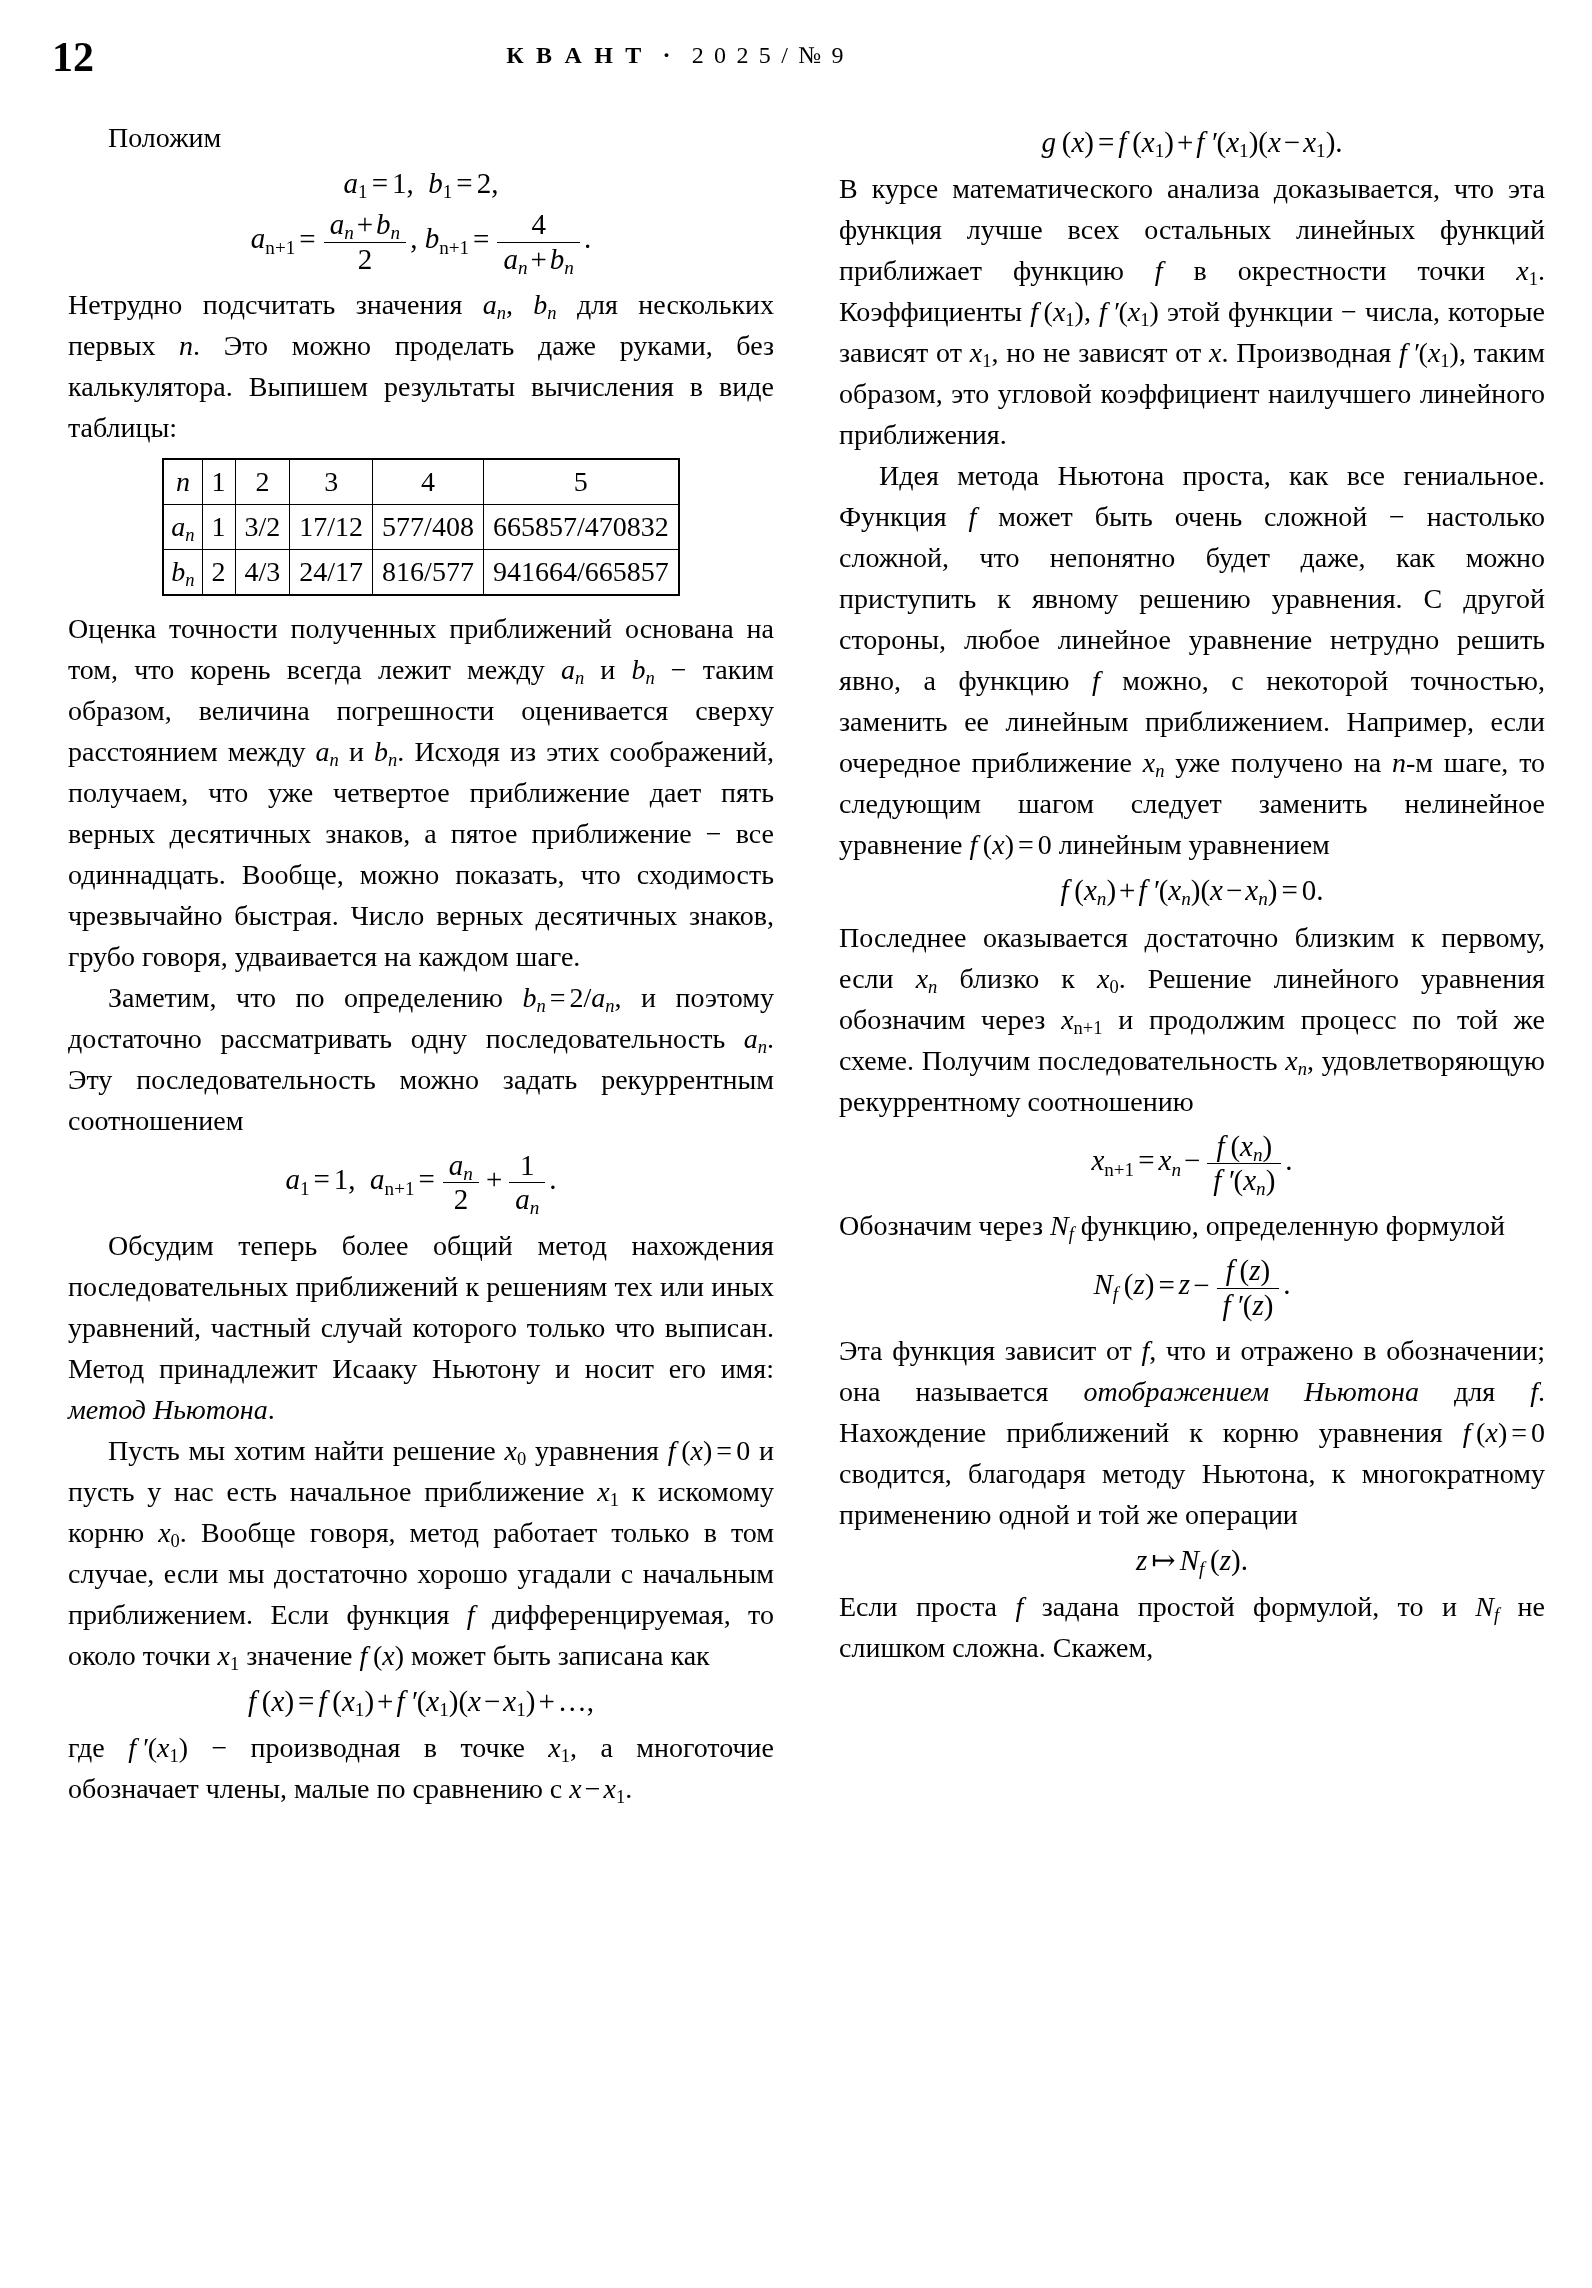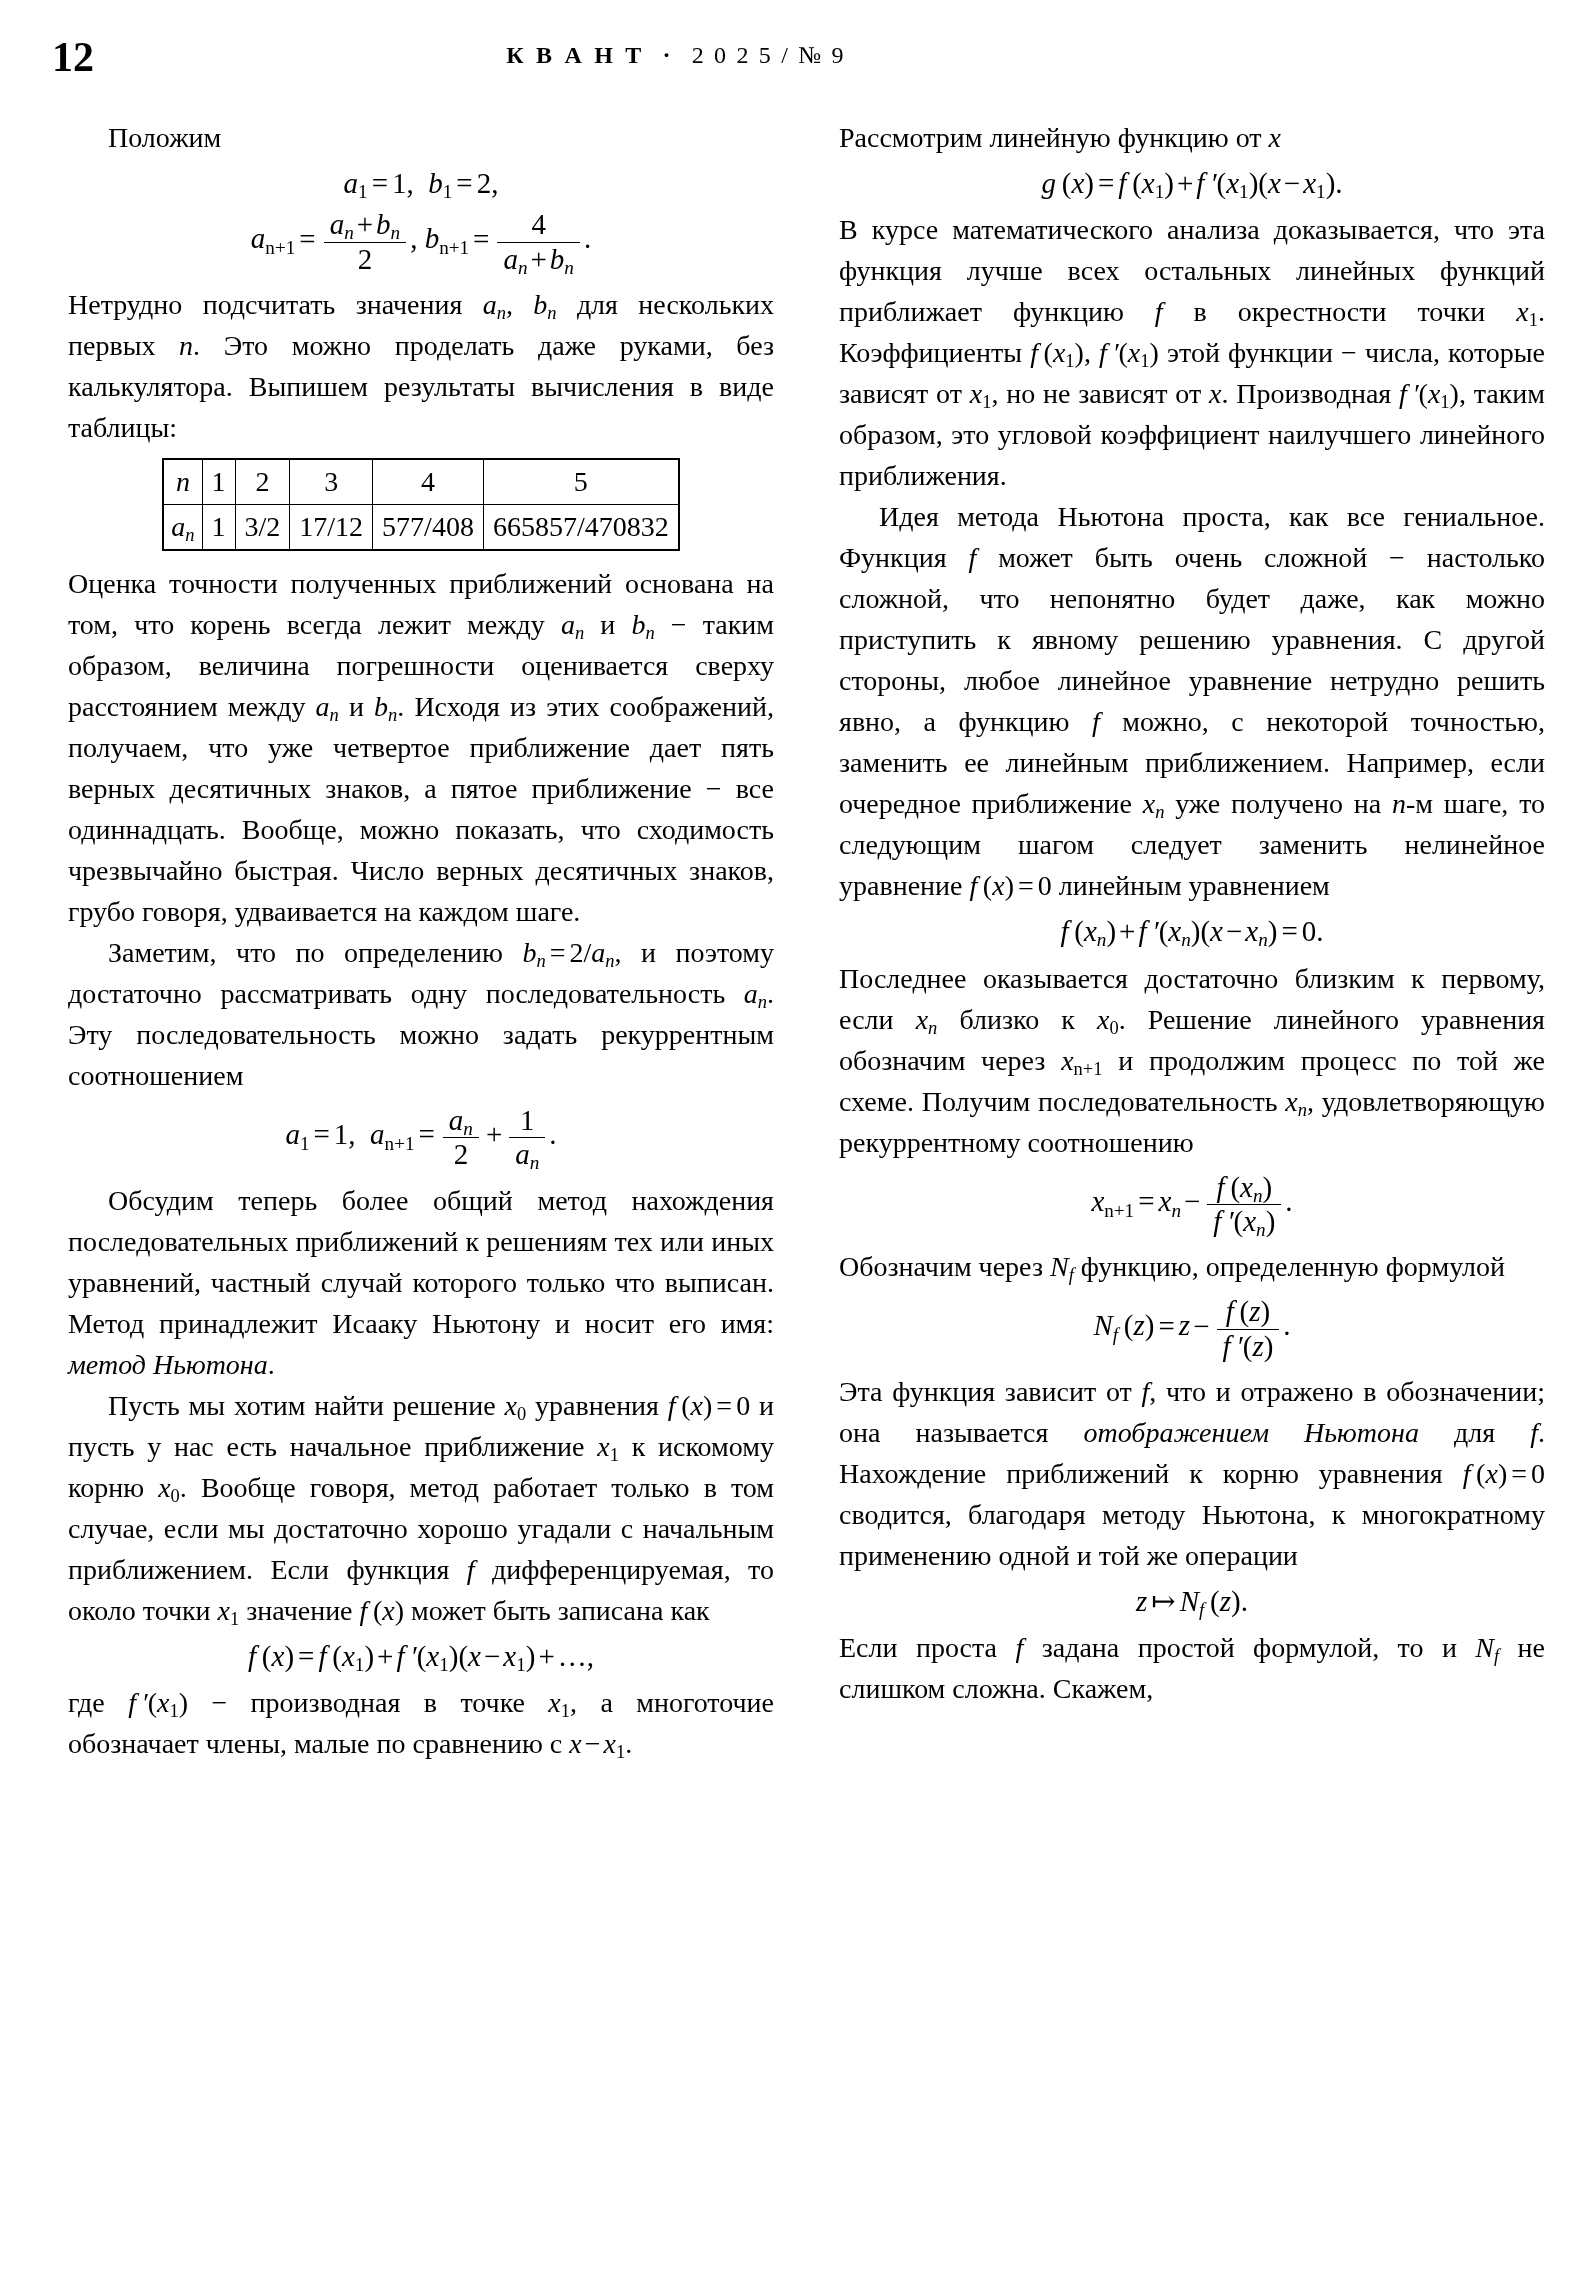"Рассмотрим линейную функцию от x" p.noindent { html: <p><span>Рассмотрим линейную функцию от </span><i>x</i></p> -> none }
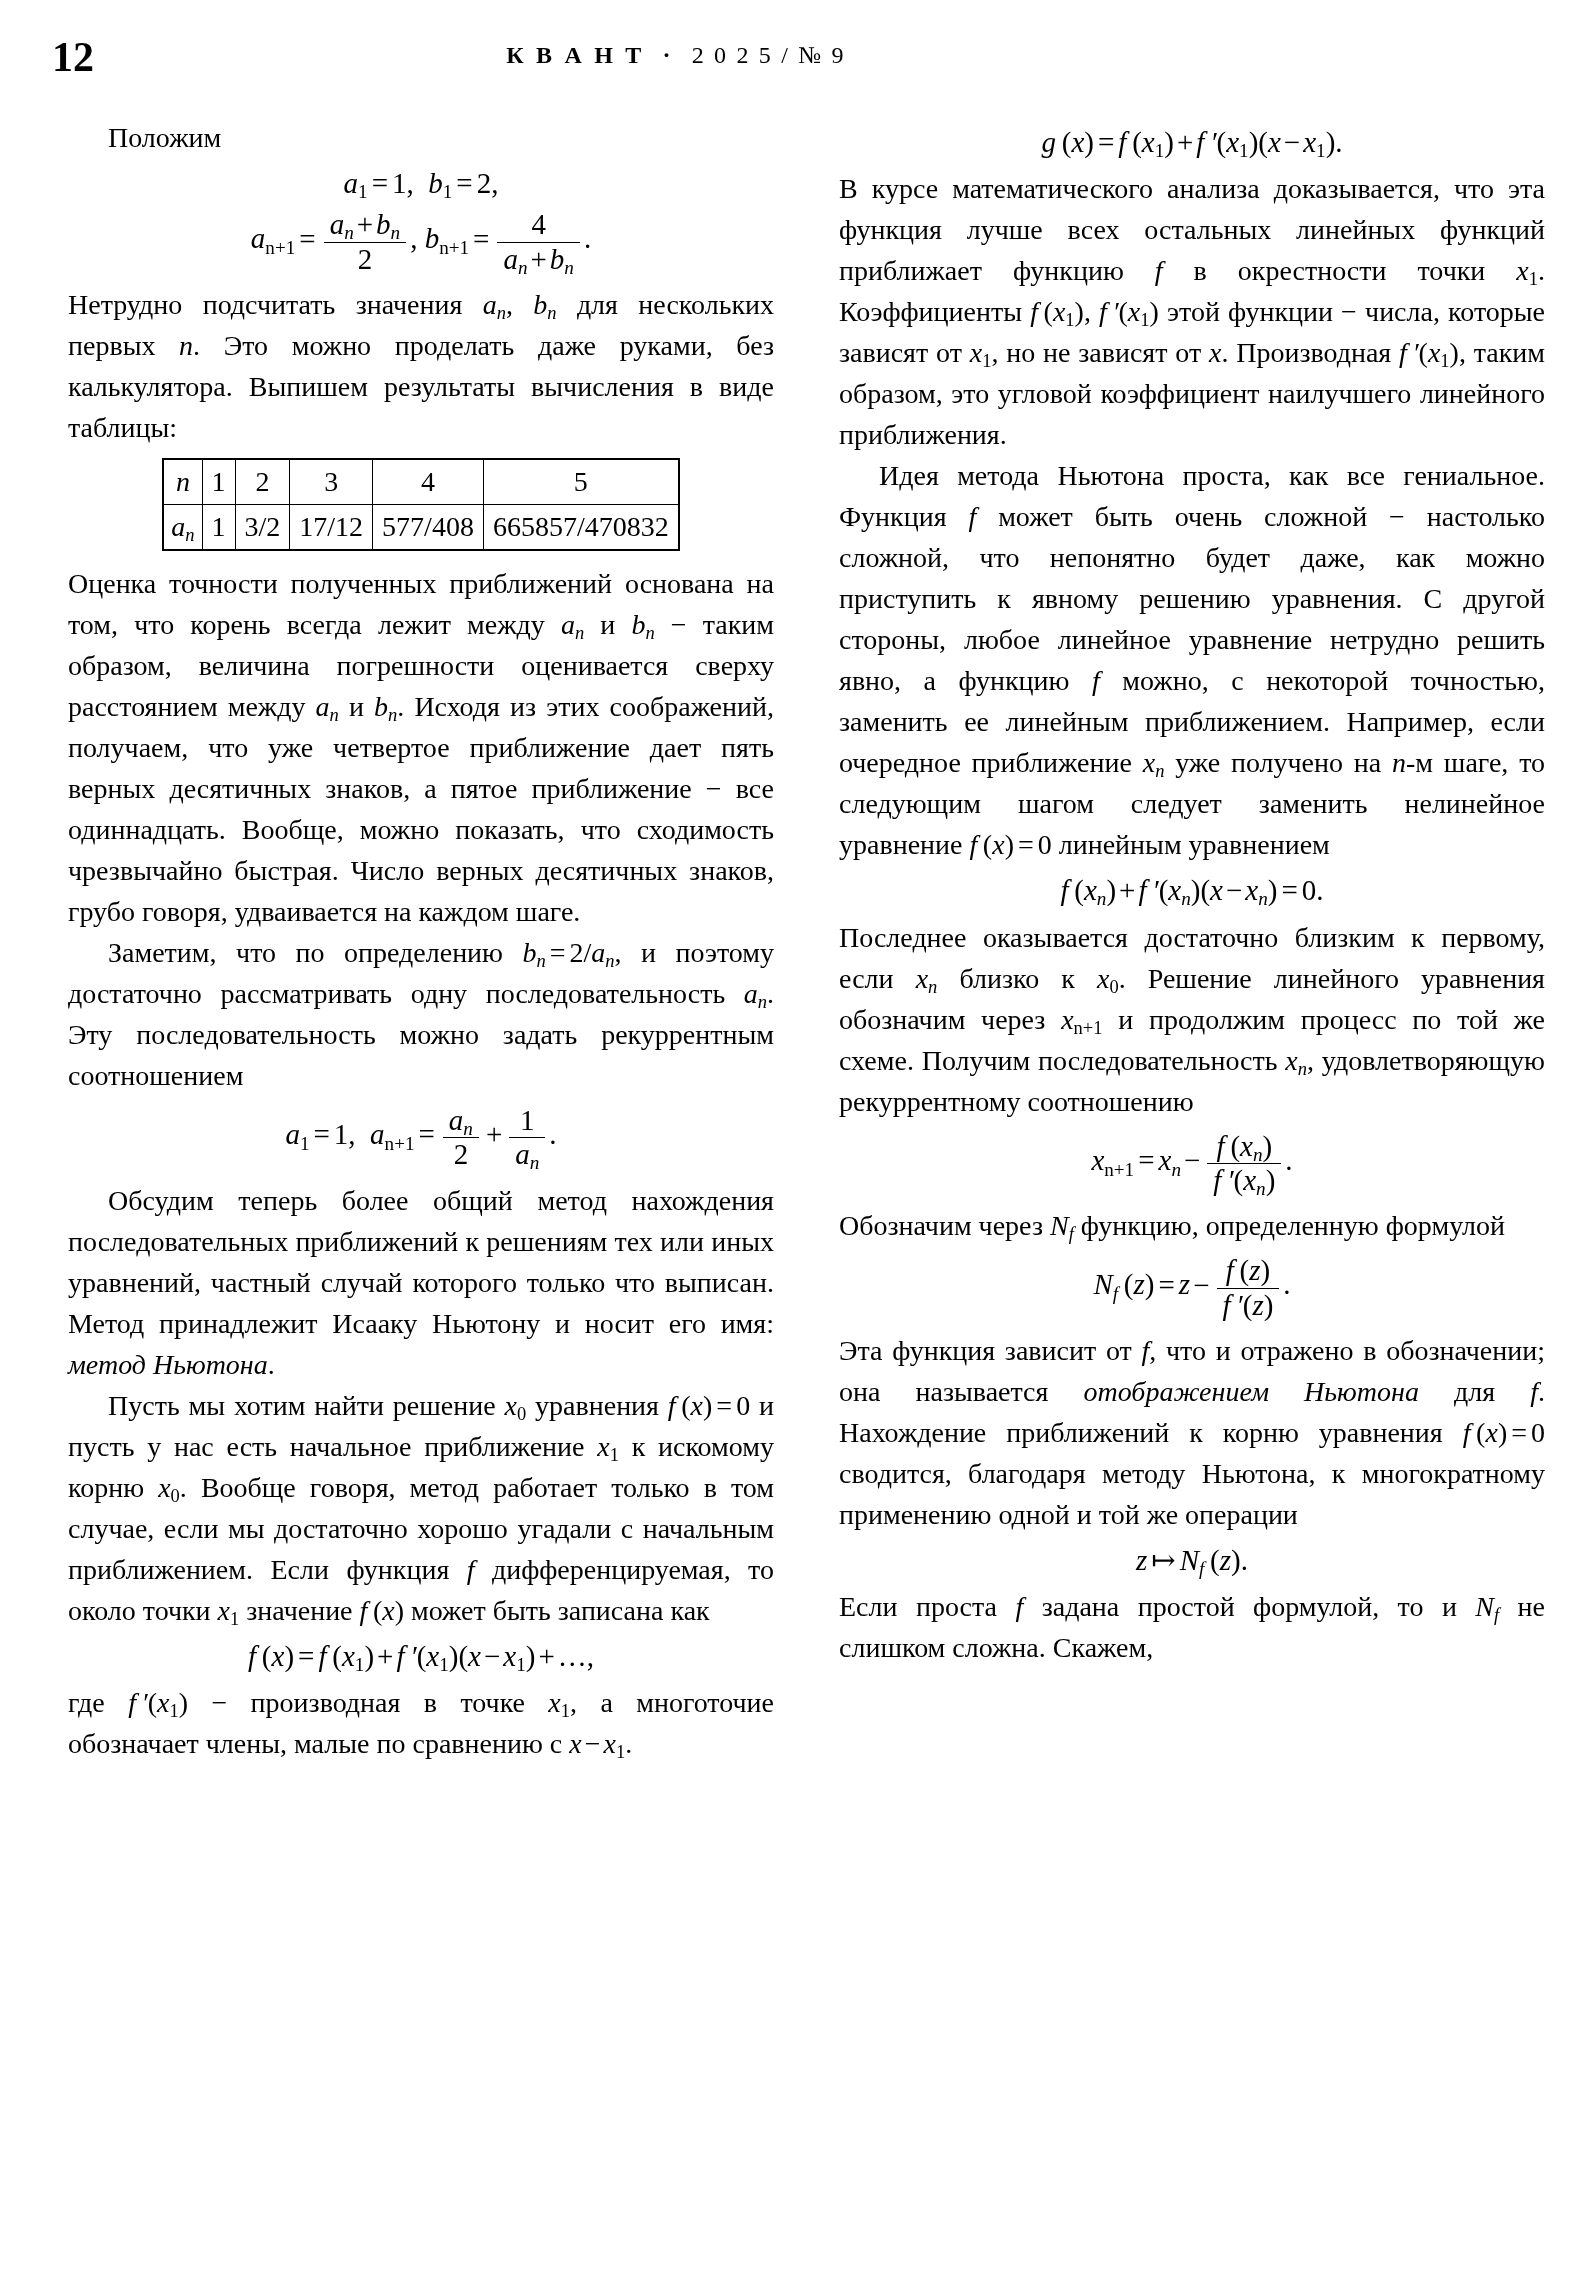"bn" tr { html: none -> <tr> <td><i>b</i><sub>n</sub></td> <td>2</td> <td>4/3</td> <td>24/17</td> <td>816/577</td> <td>941664/665857</td> </tr> }
